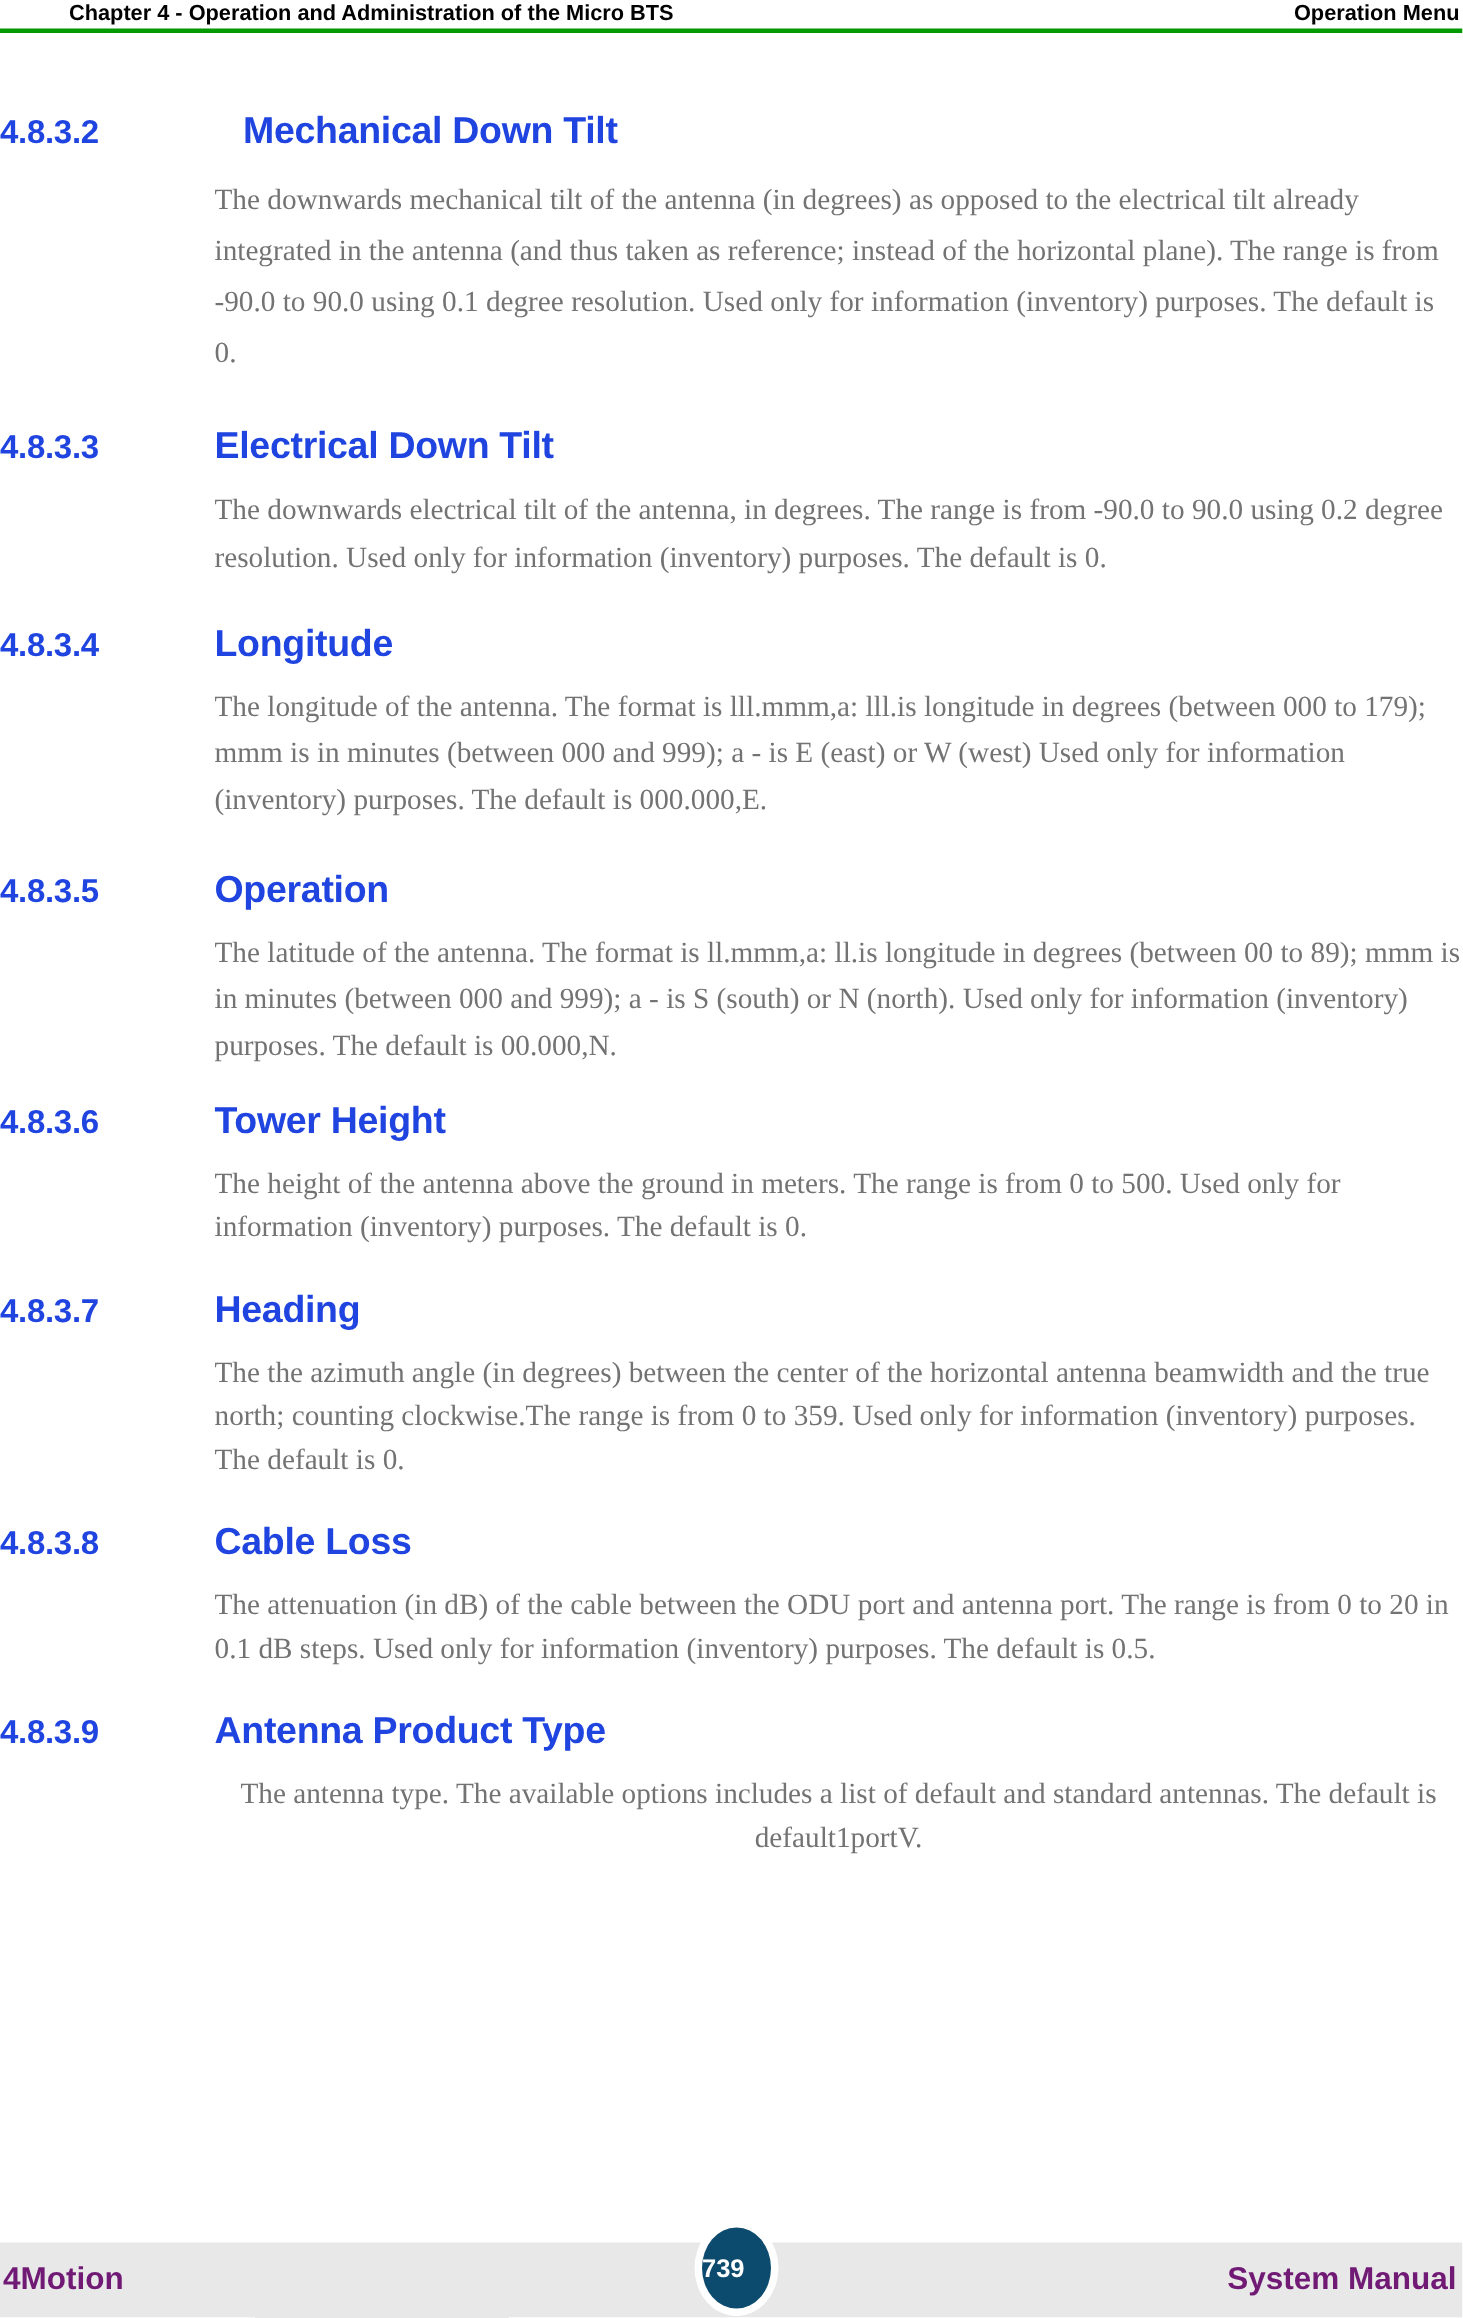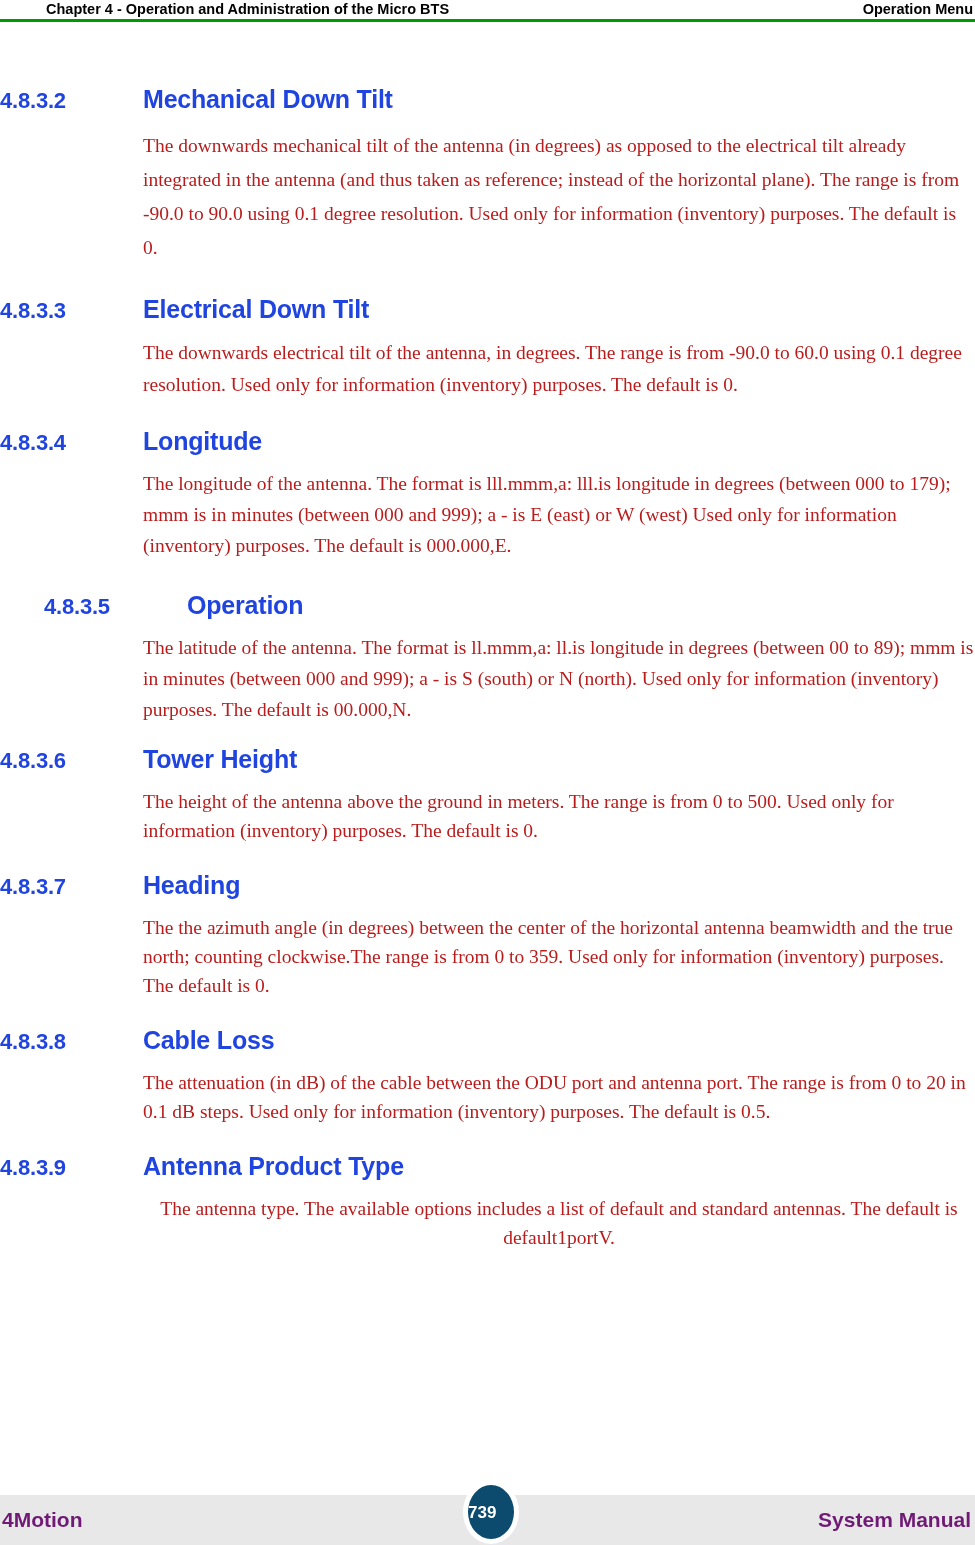"4.8.3.2" .s1 .sec-head { gap: none -> 19px; margin-top: 13px -> 1px }
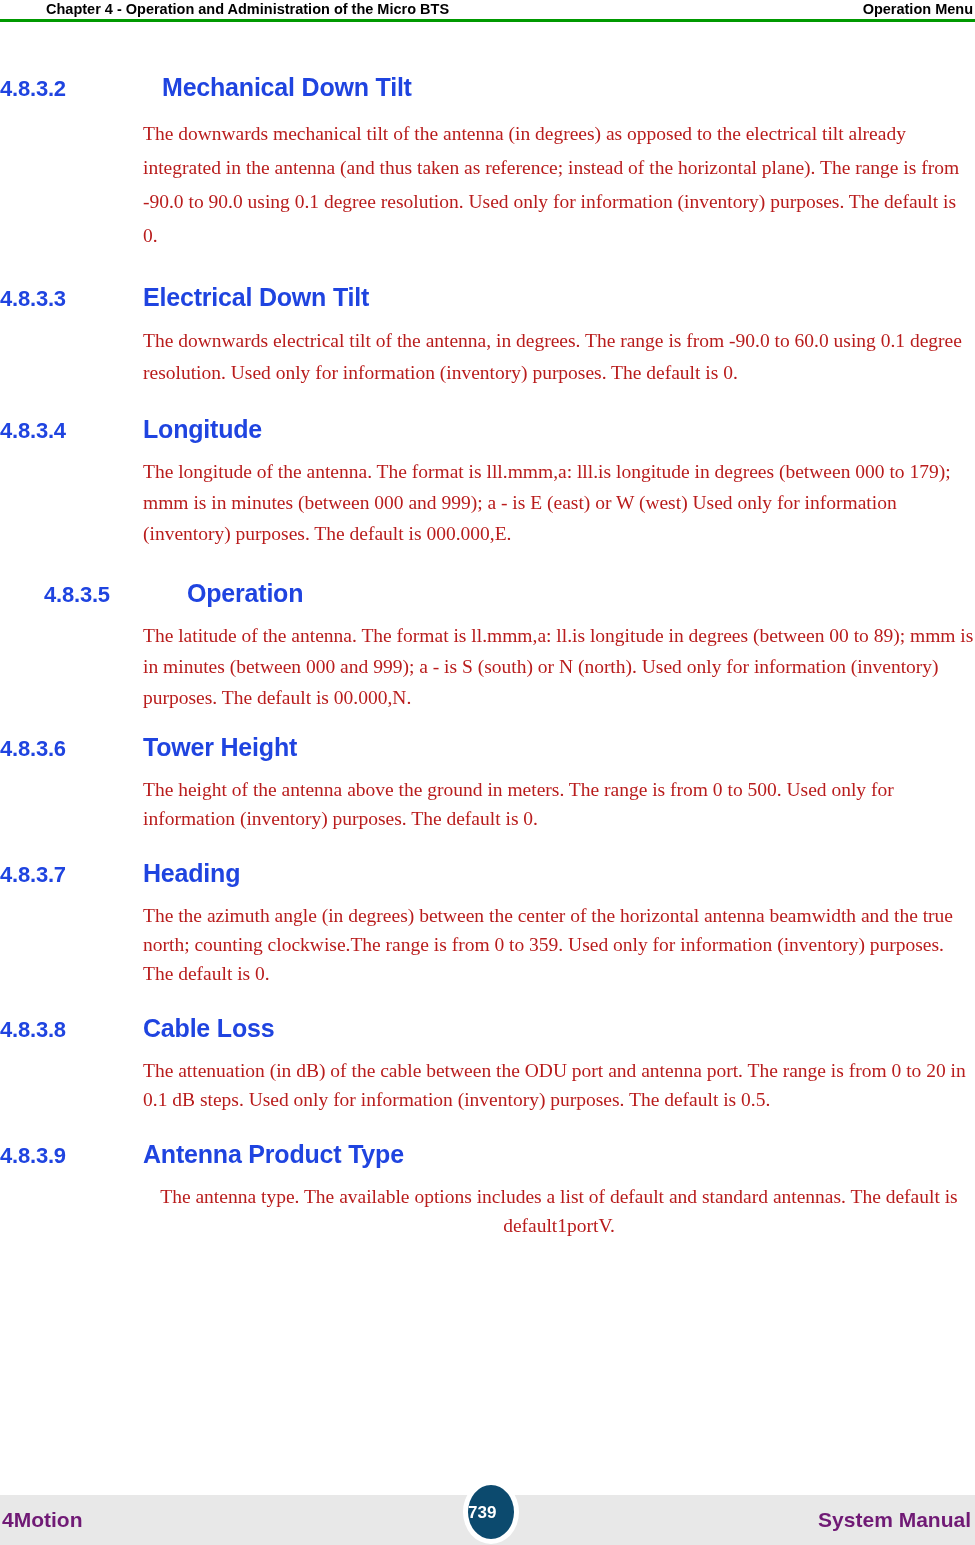"The downwards mechanical tilt of" .sec-body { color: #b91c1c -> #737373 }
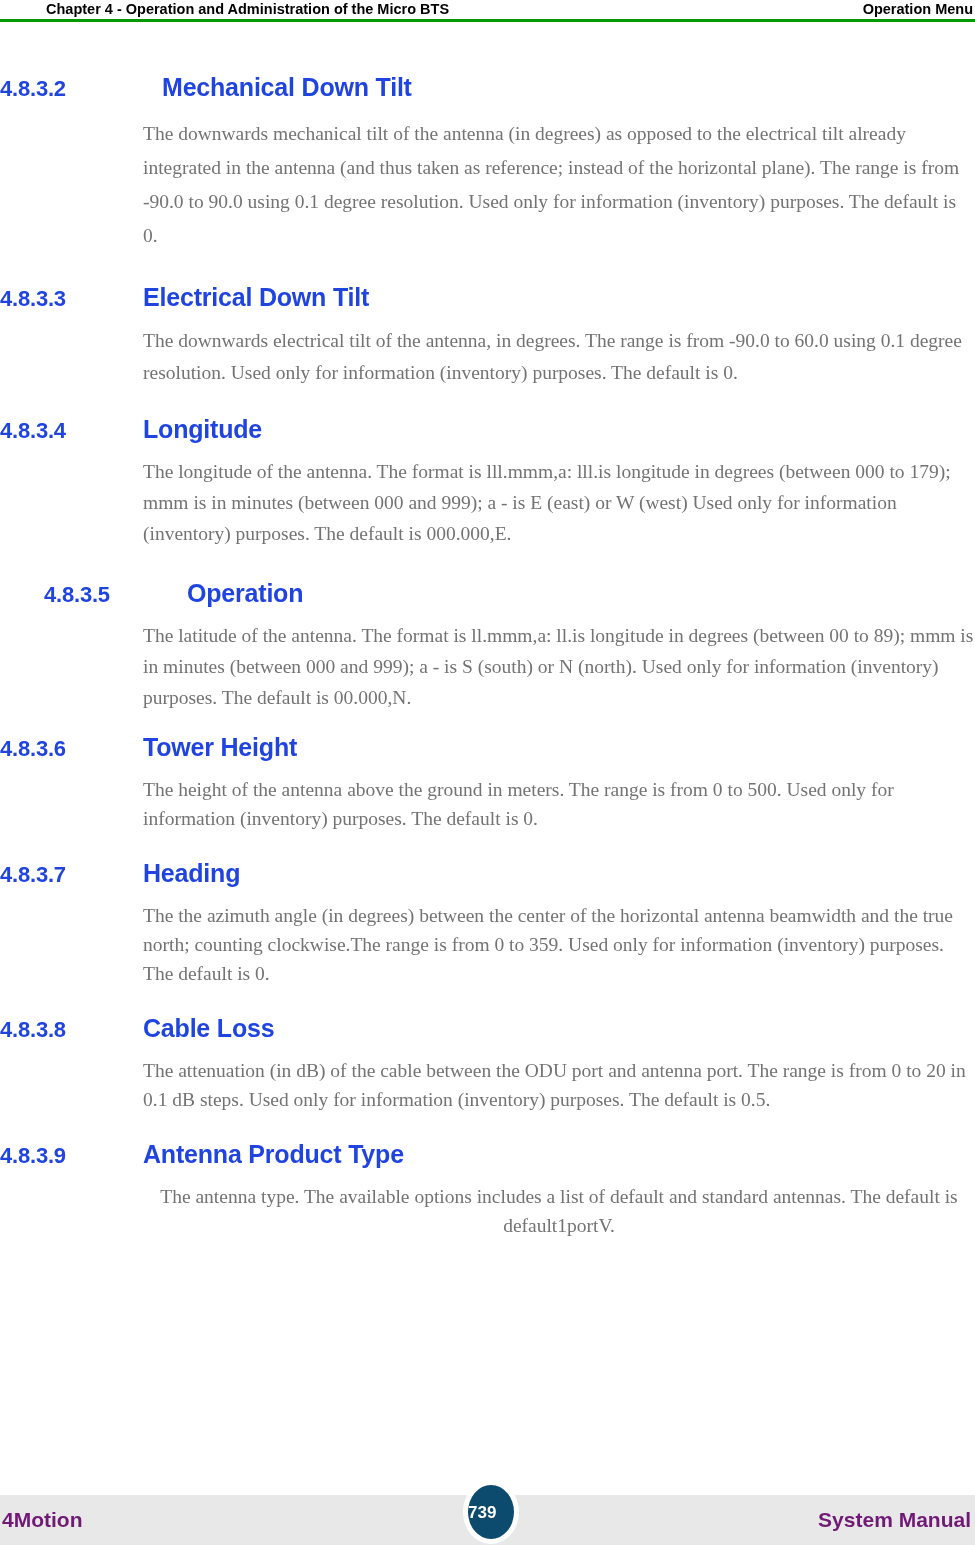"The downwards electrical tilt of" p.sec-body { text: 60.0 using 0.1 -> 90.0 using 0.2 }
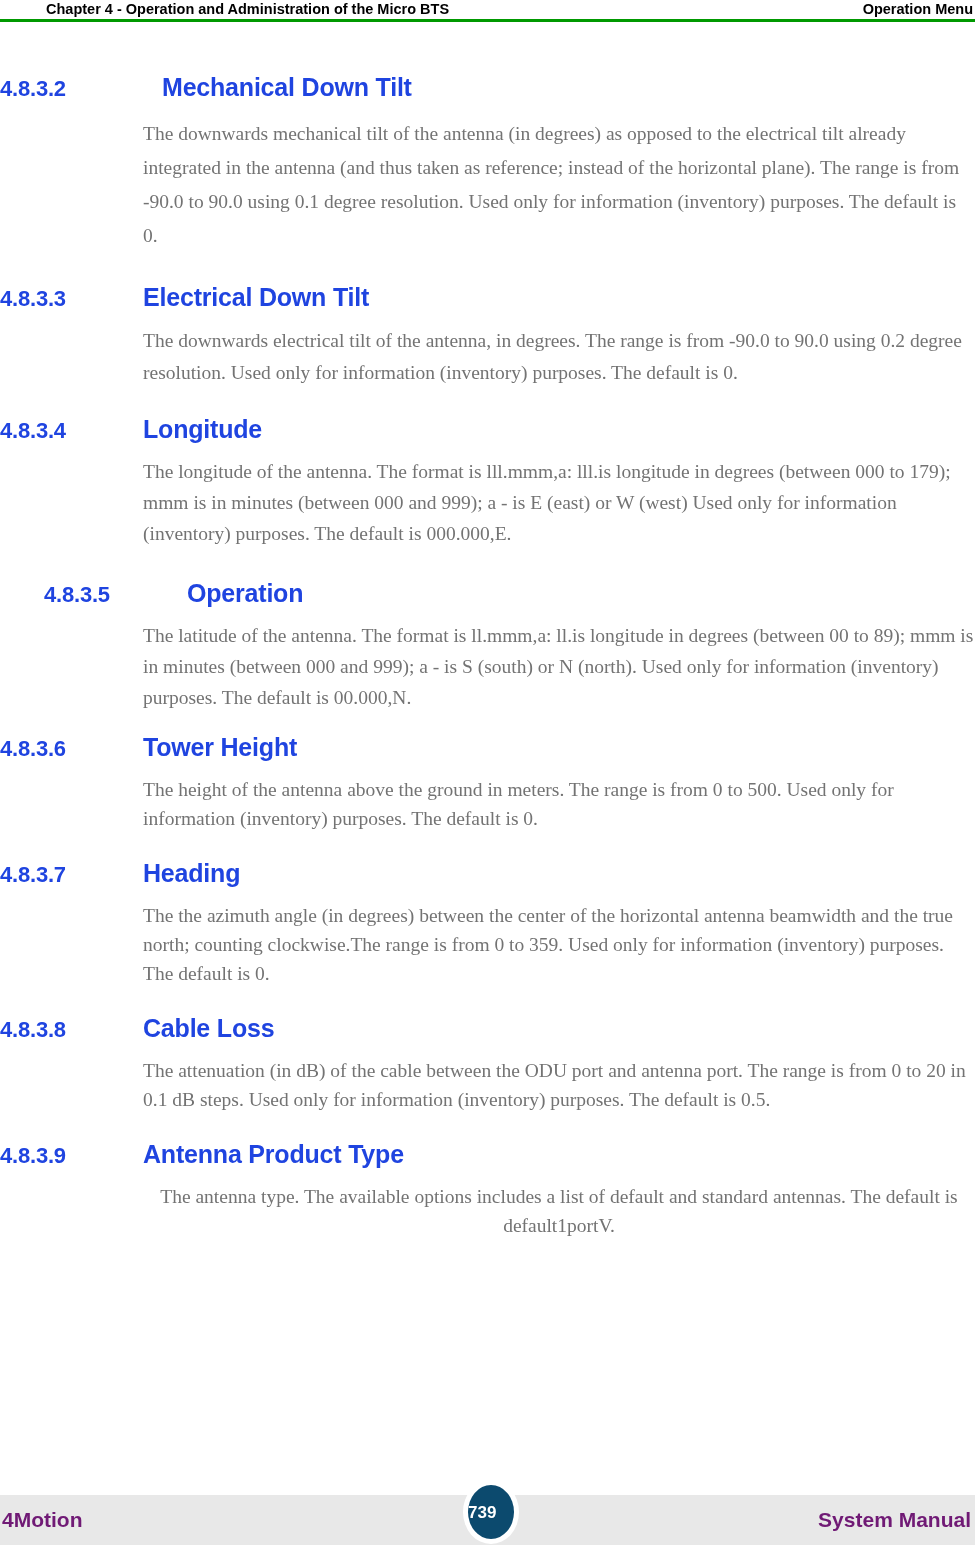"4.8.3.5" .s4 .sec-head { padding-left: 44px -> none }
